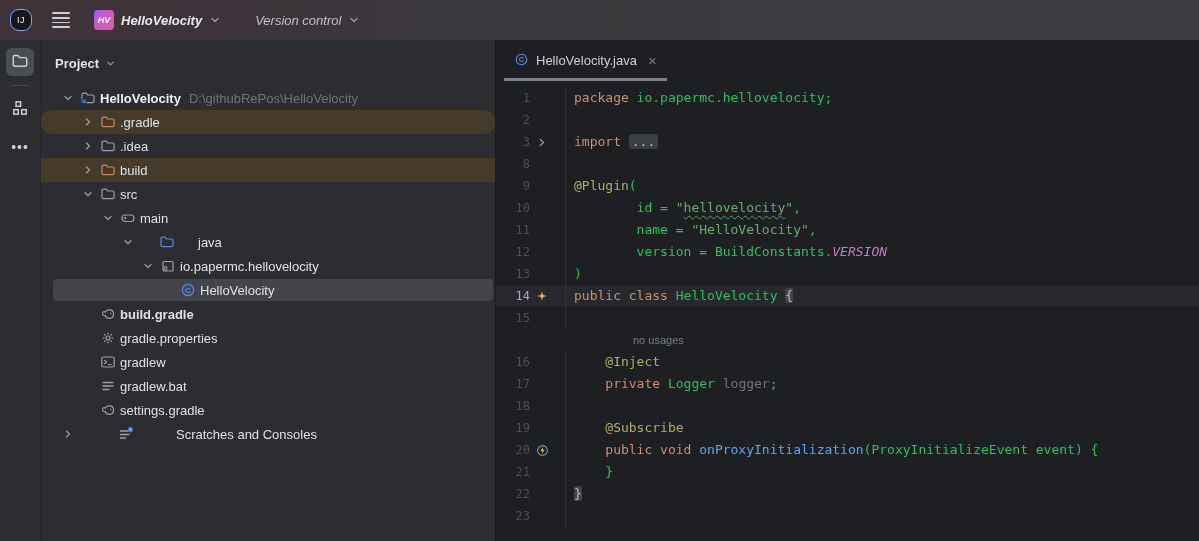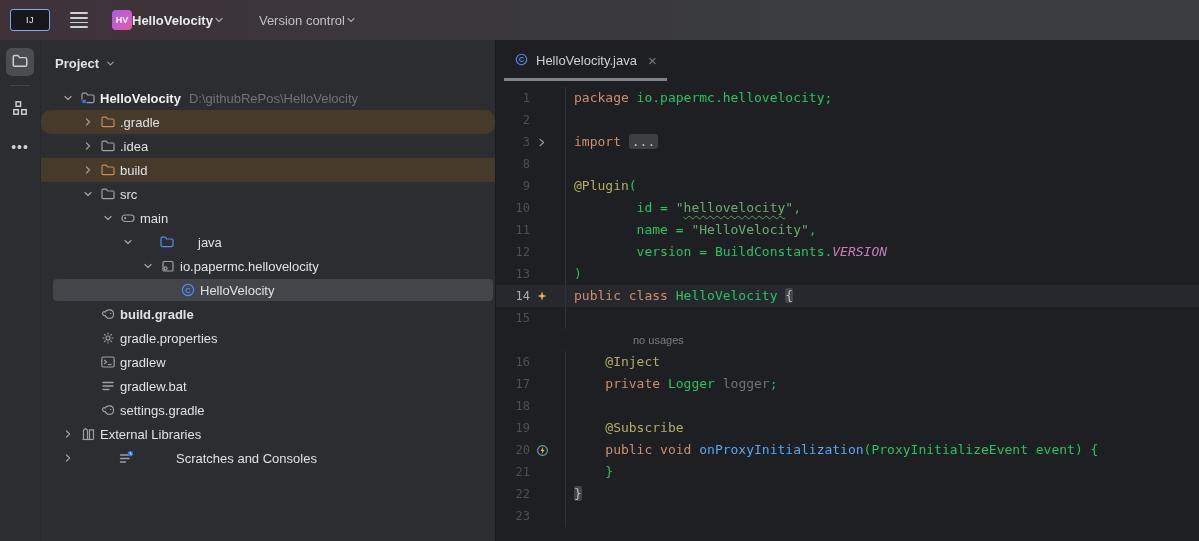"IJ" .app-icon { border-radius: 3px -> 9px; width: 40px -> 22px }
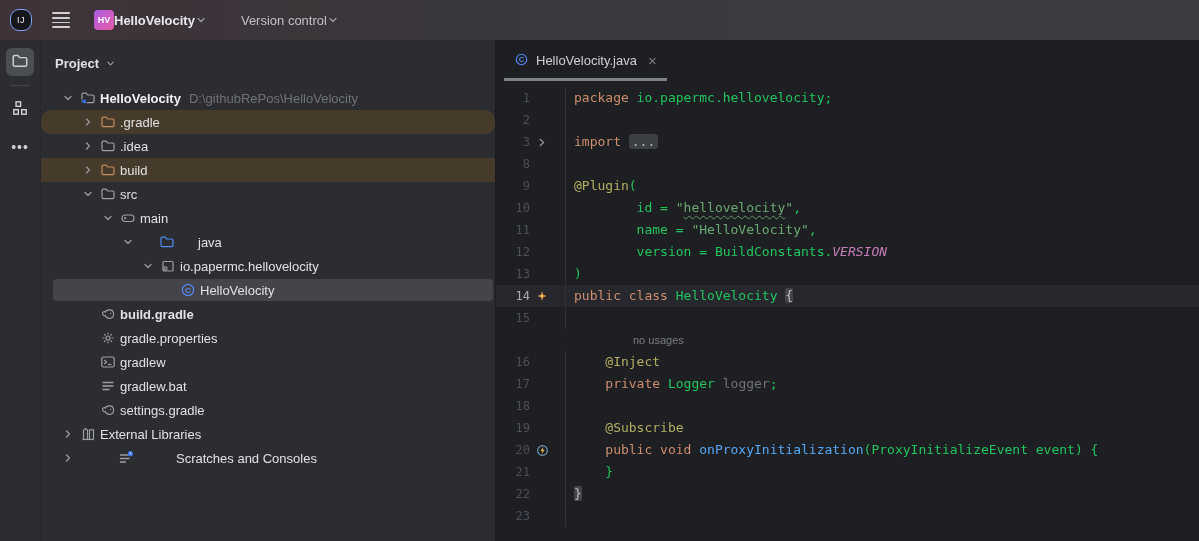"HV" .widget { font-style: none -> italic; gap: none -> 7px }
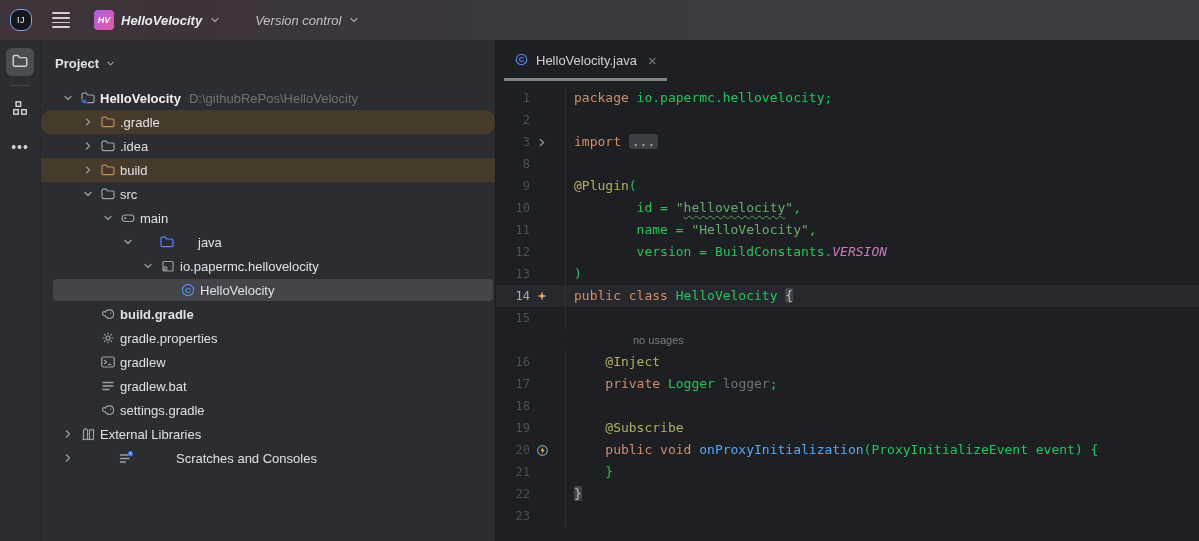"External Libraries" div.trow { html: <div><span><svg> <polyline></polyline> </svg></span><span><svg> <path></path> <path></path> <path></path> </svg></span><span>External Libraries</span></div> -> none }
